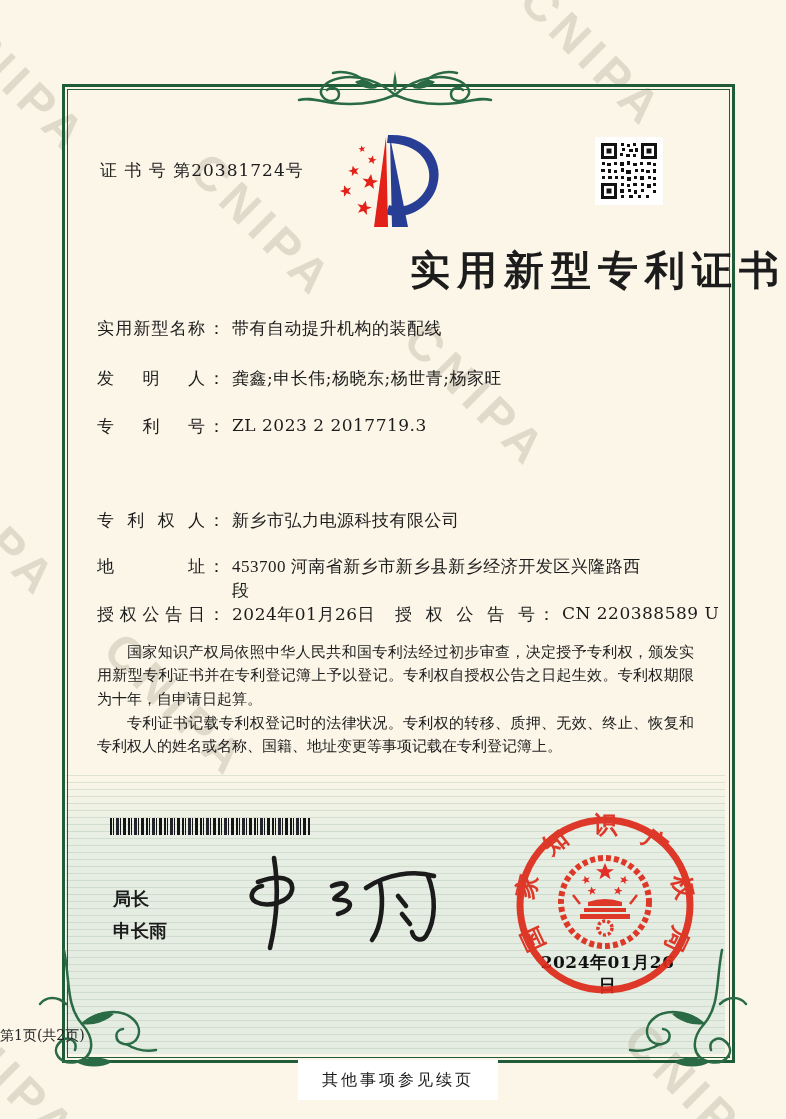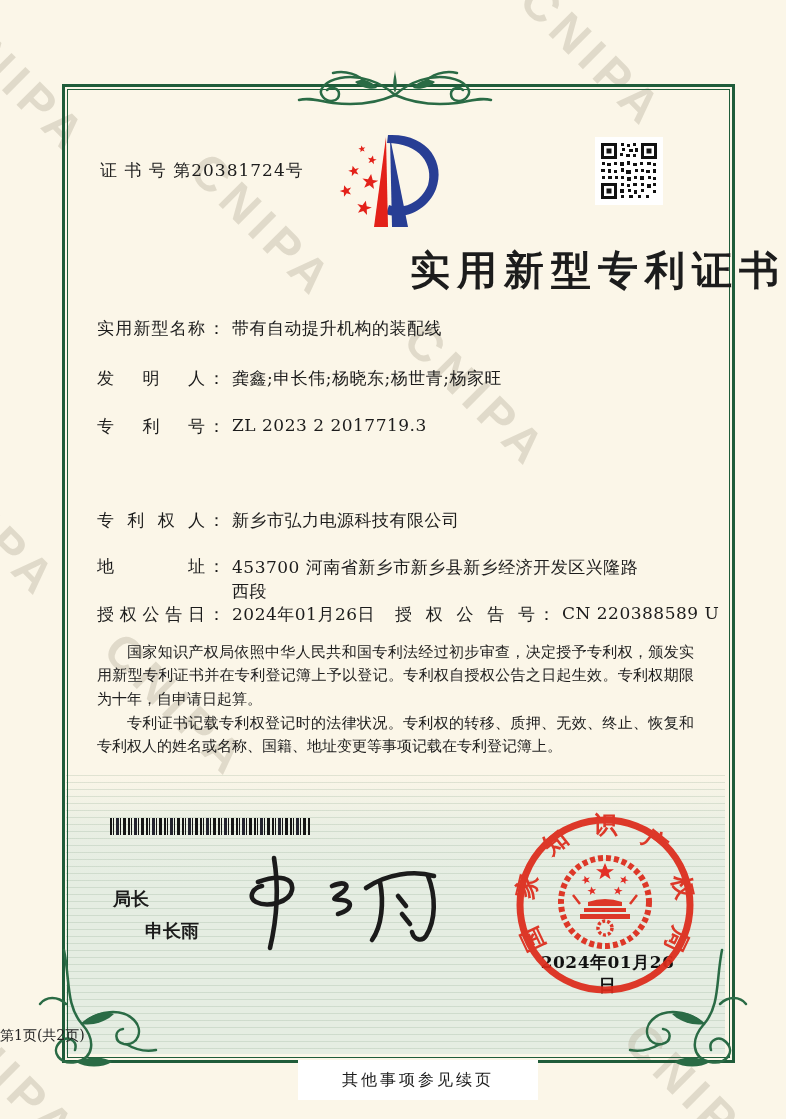"453700 河南省新乡市新乡县新乡经济开发区兴隆路西段" .val-addr { font-family: none -> Liberation Serif, serif }
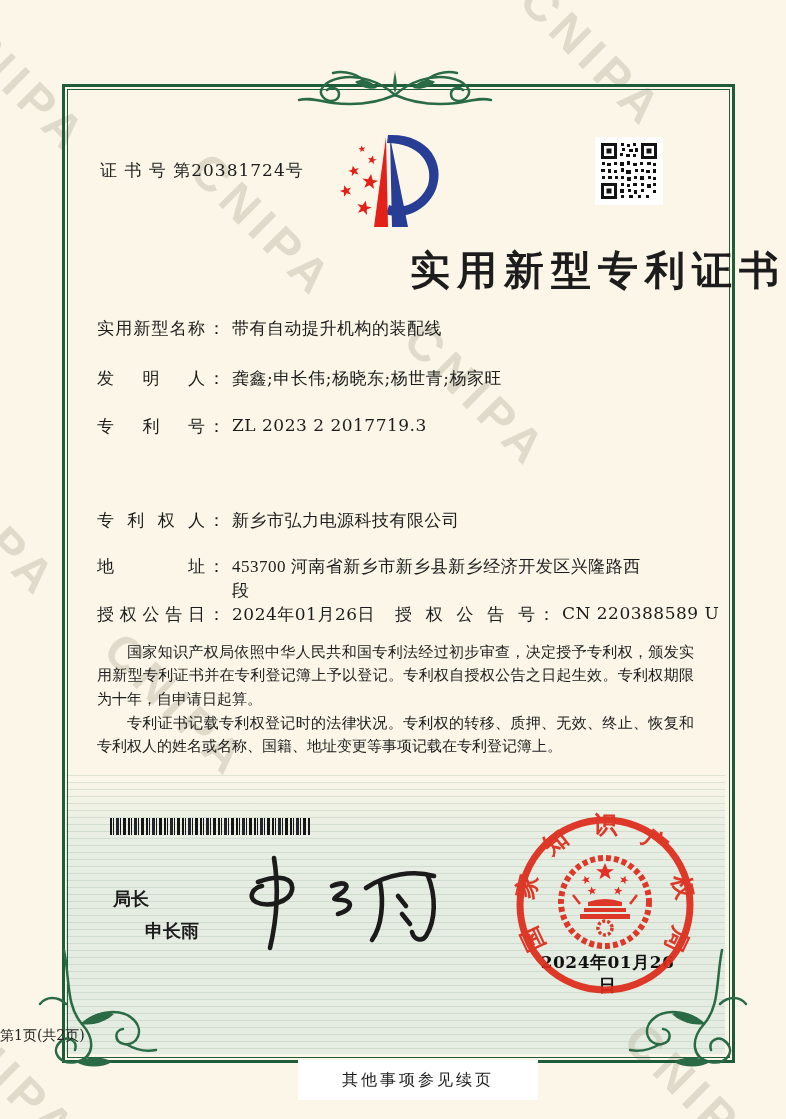"申长雨" div.officer { margin-left: 32px -> none }
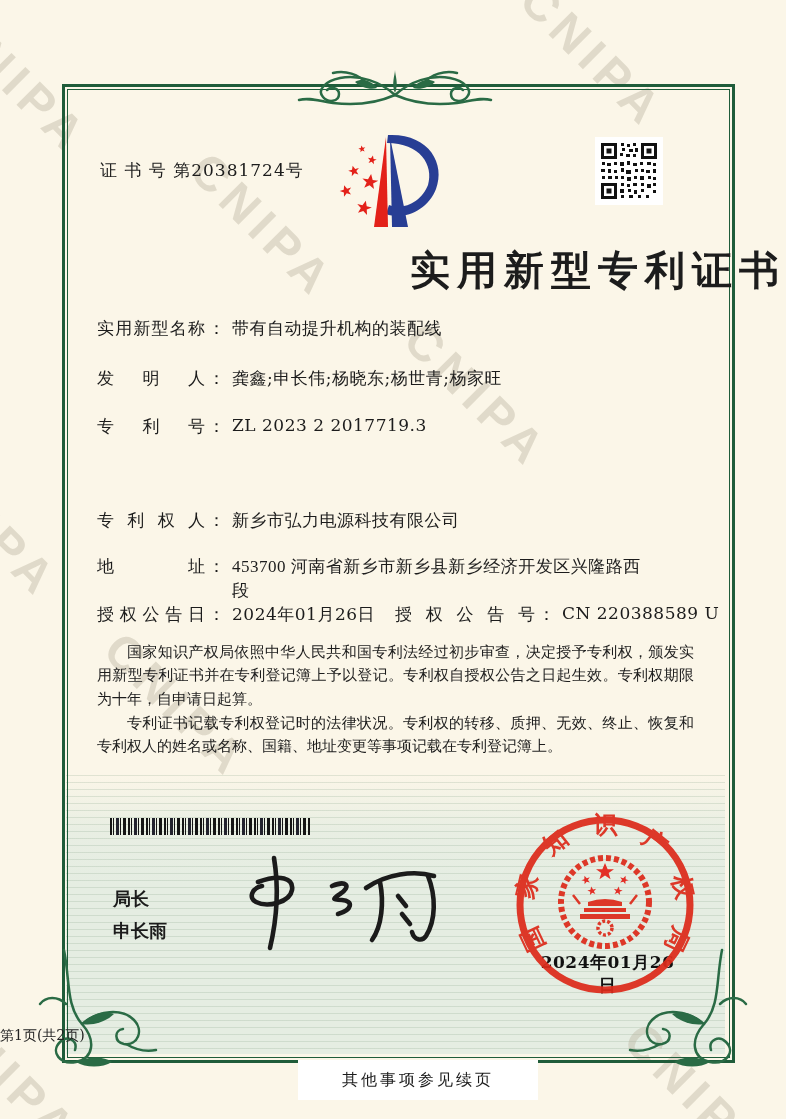"其他事项参见续页" .note-box { width: 240px -> 200px }
